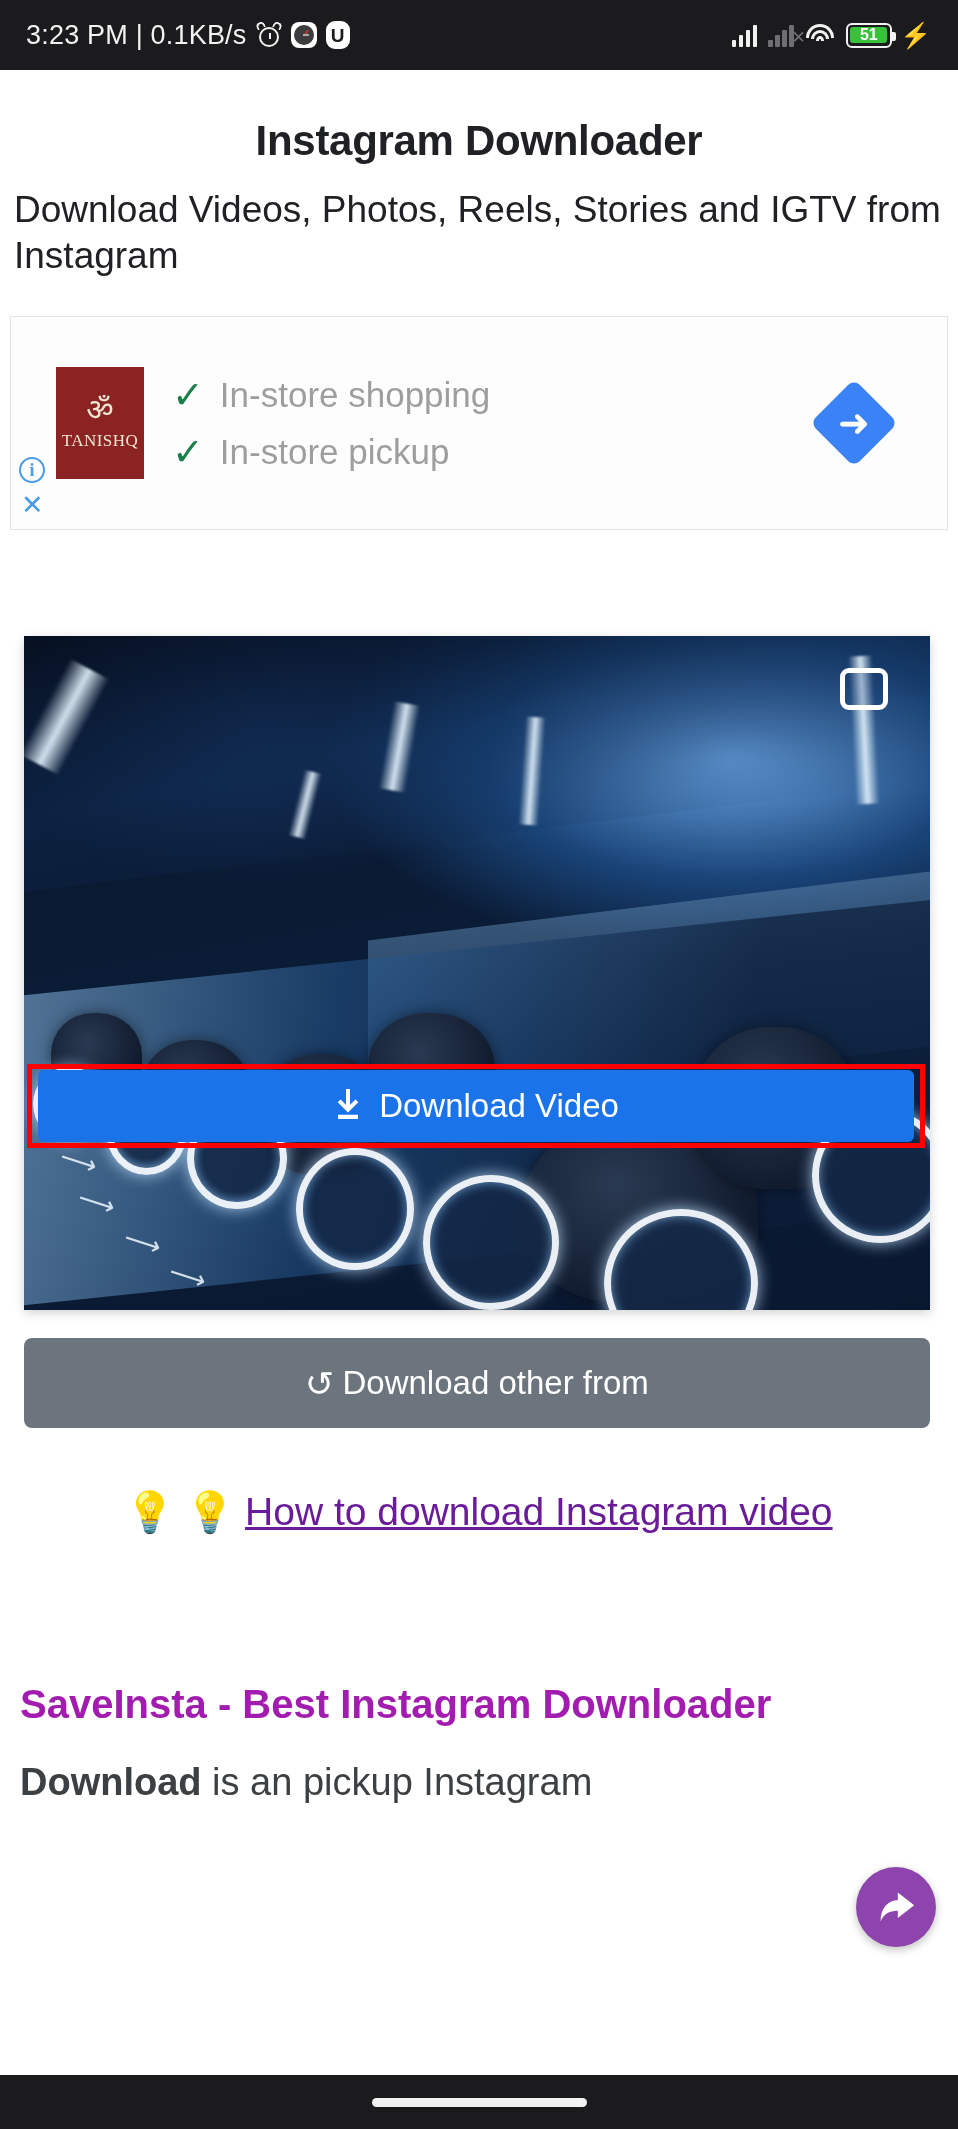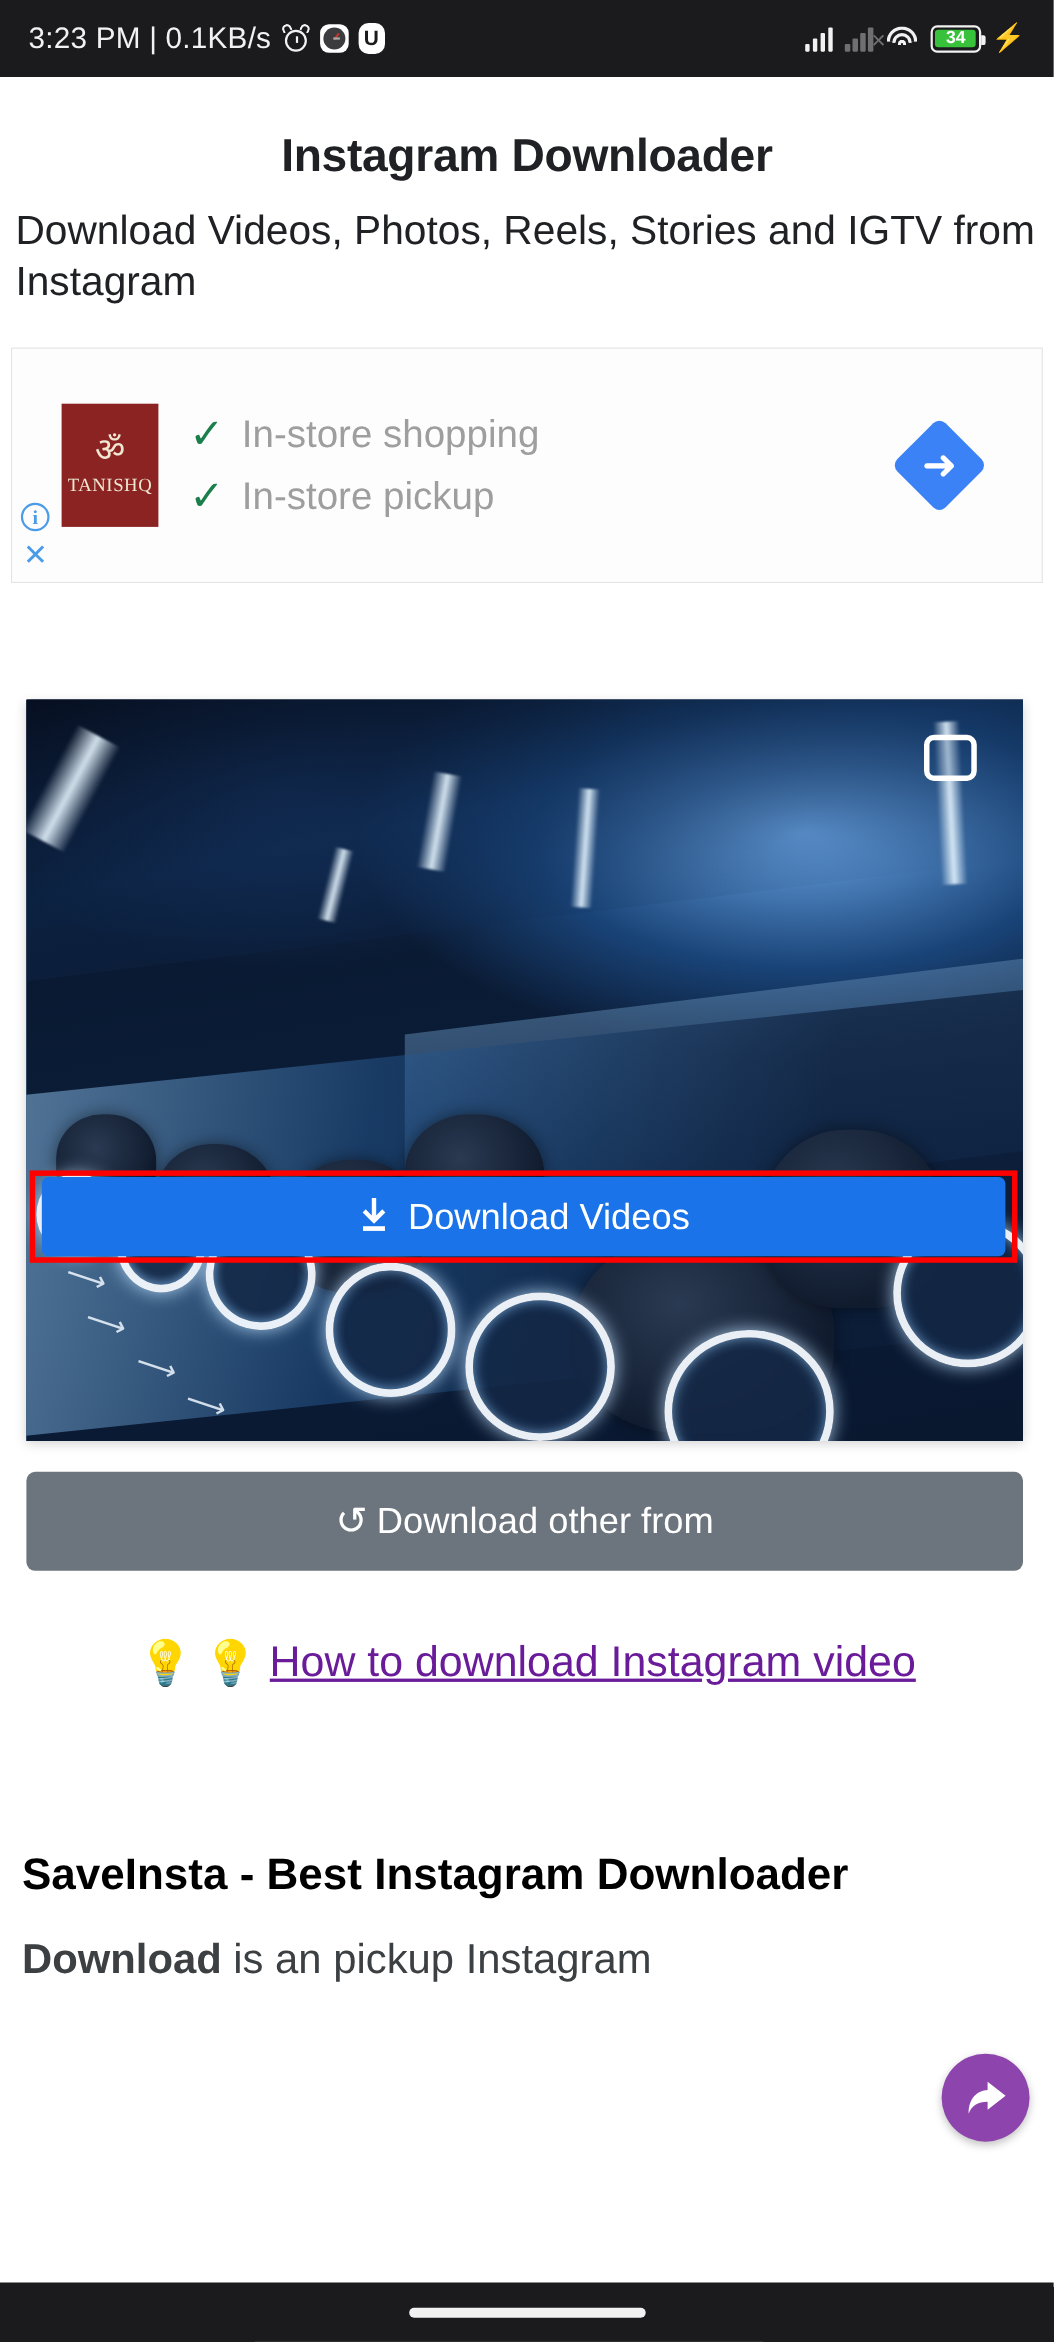"34" span.pct { text: 34 -> 51 }
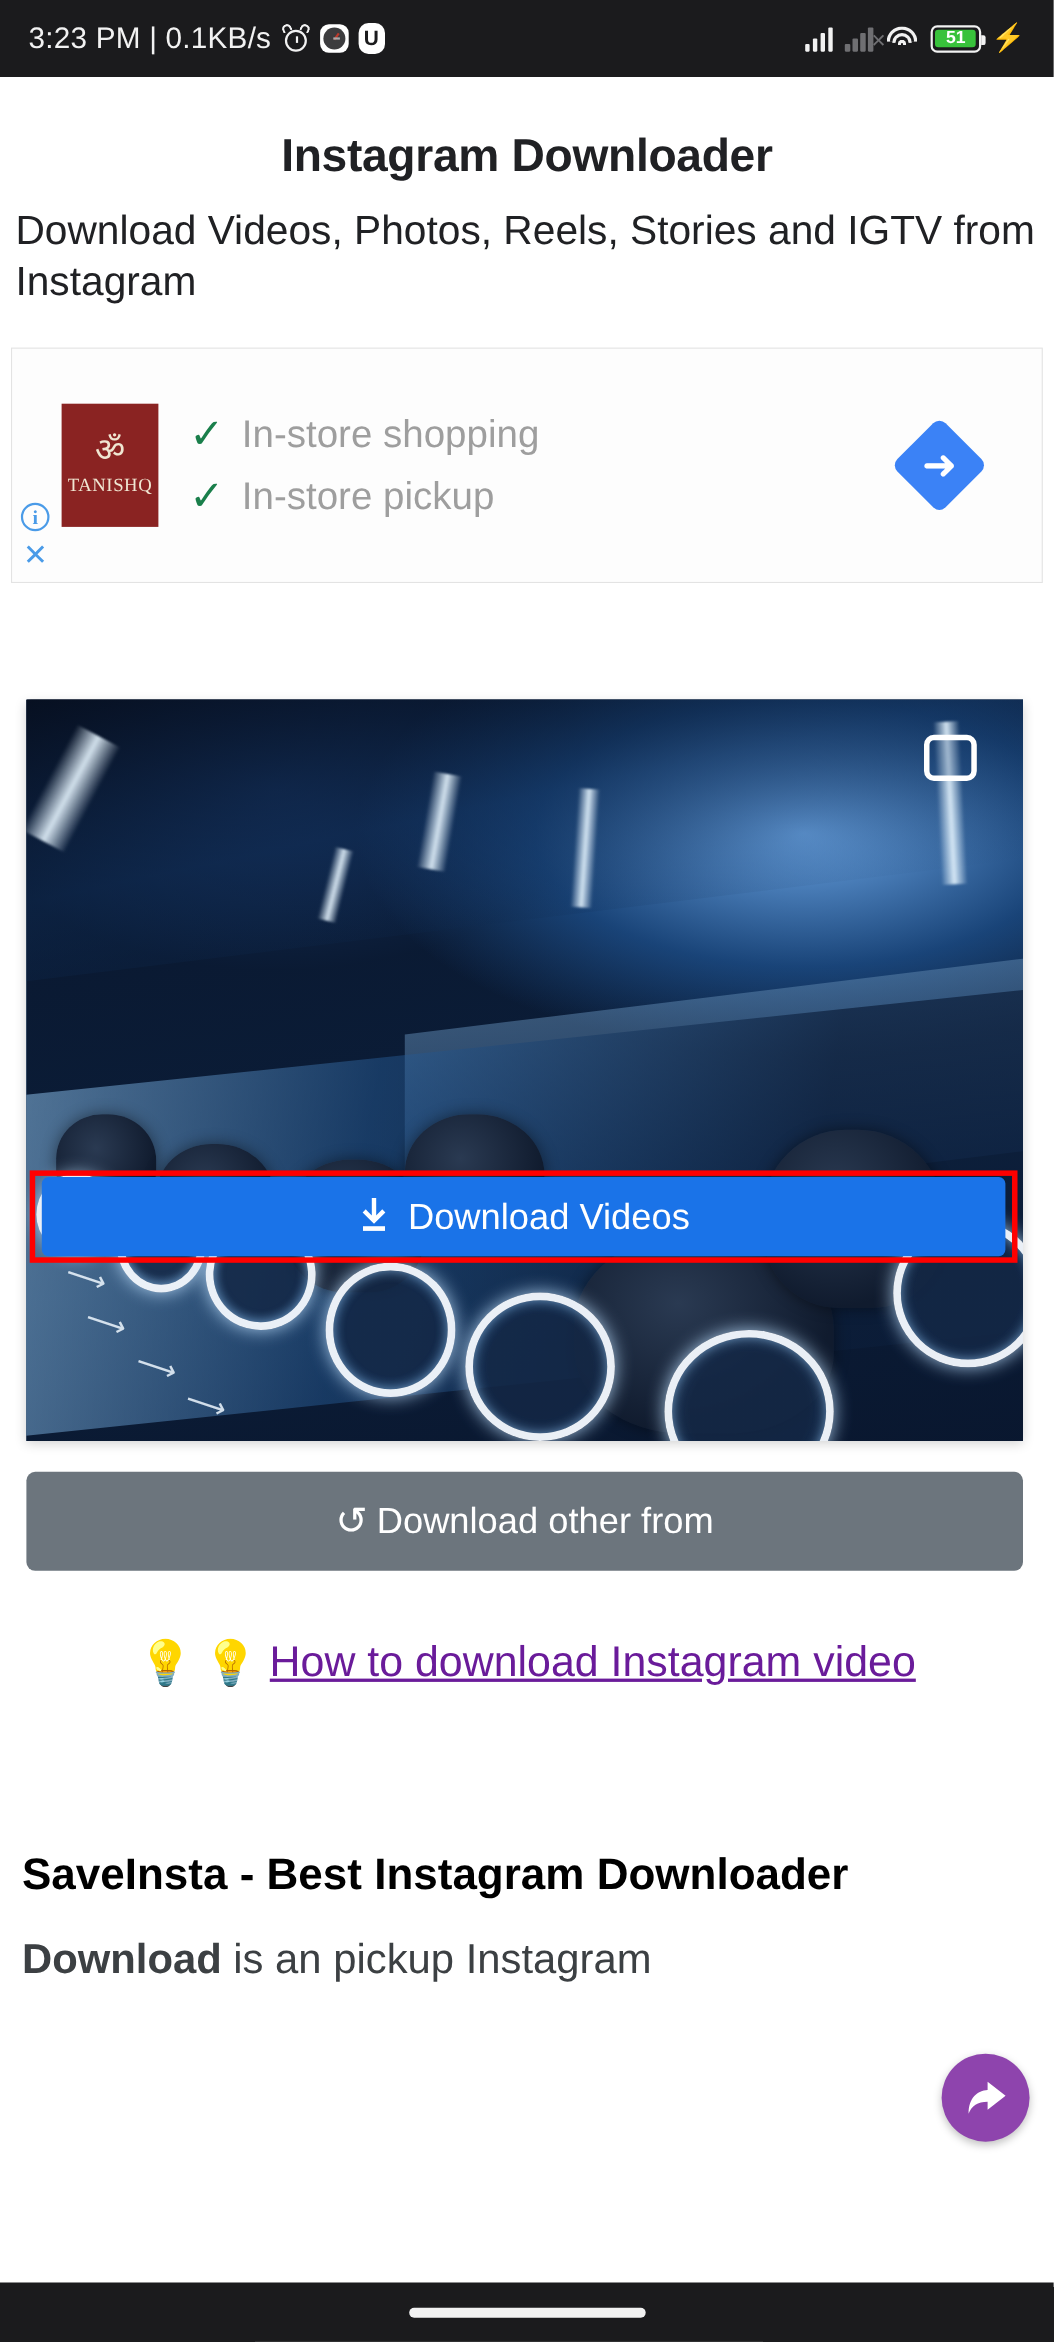"Download Videos" span { text: Videos -> Video }
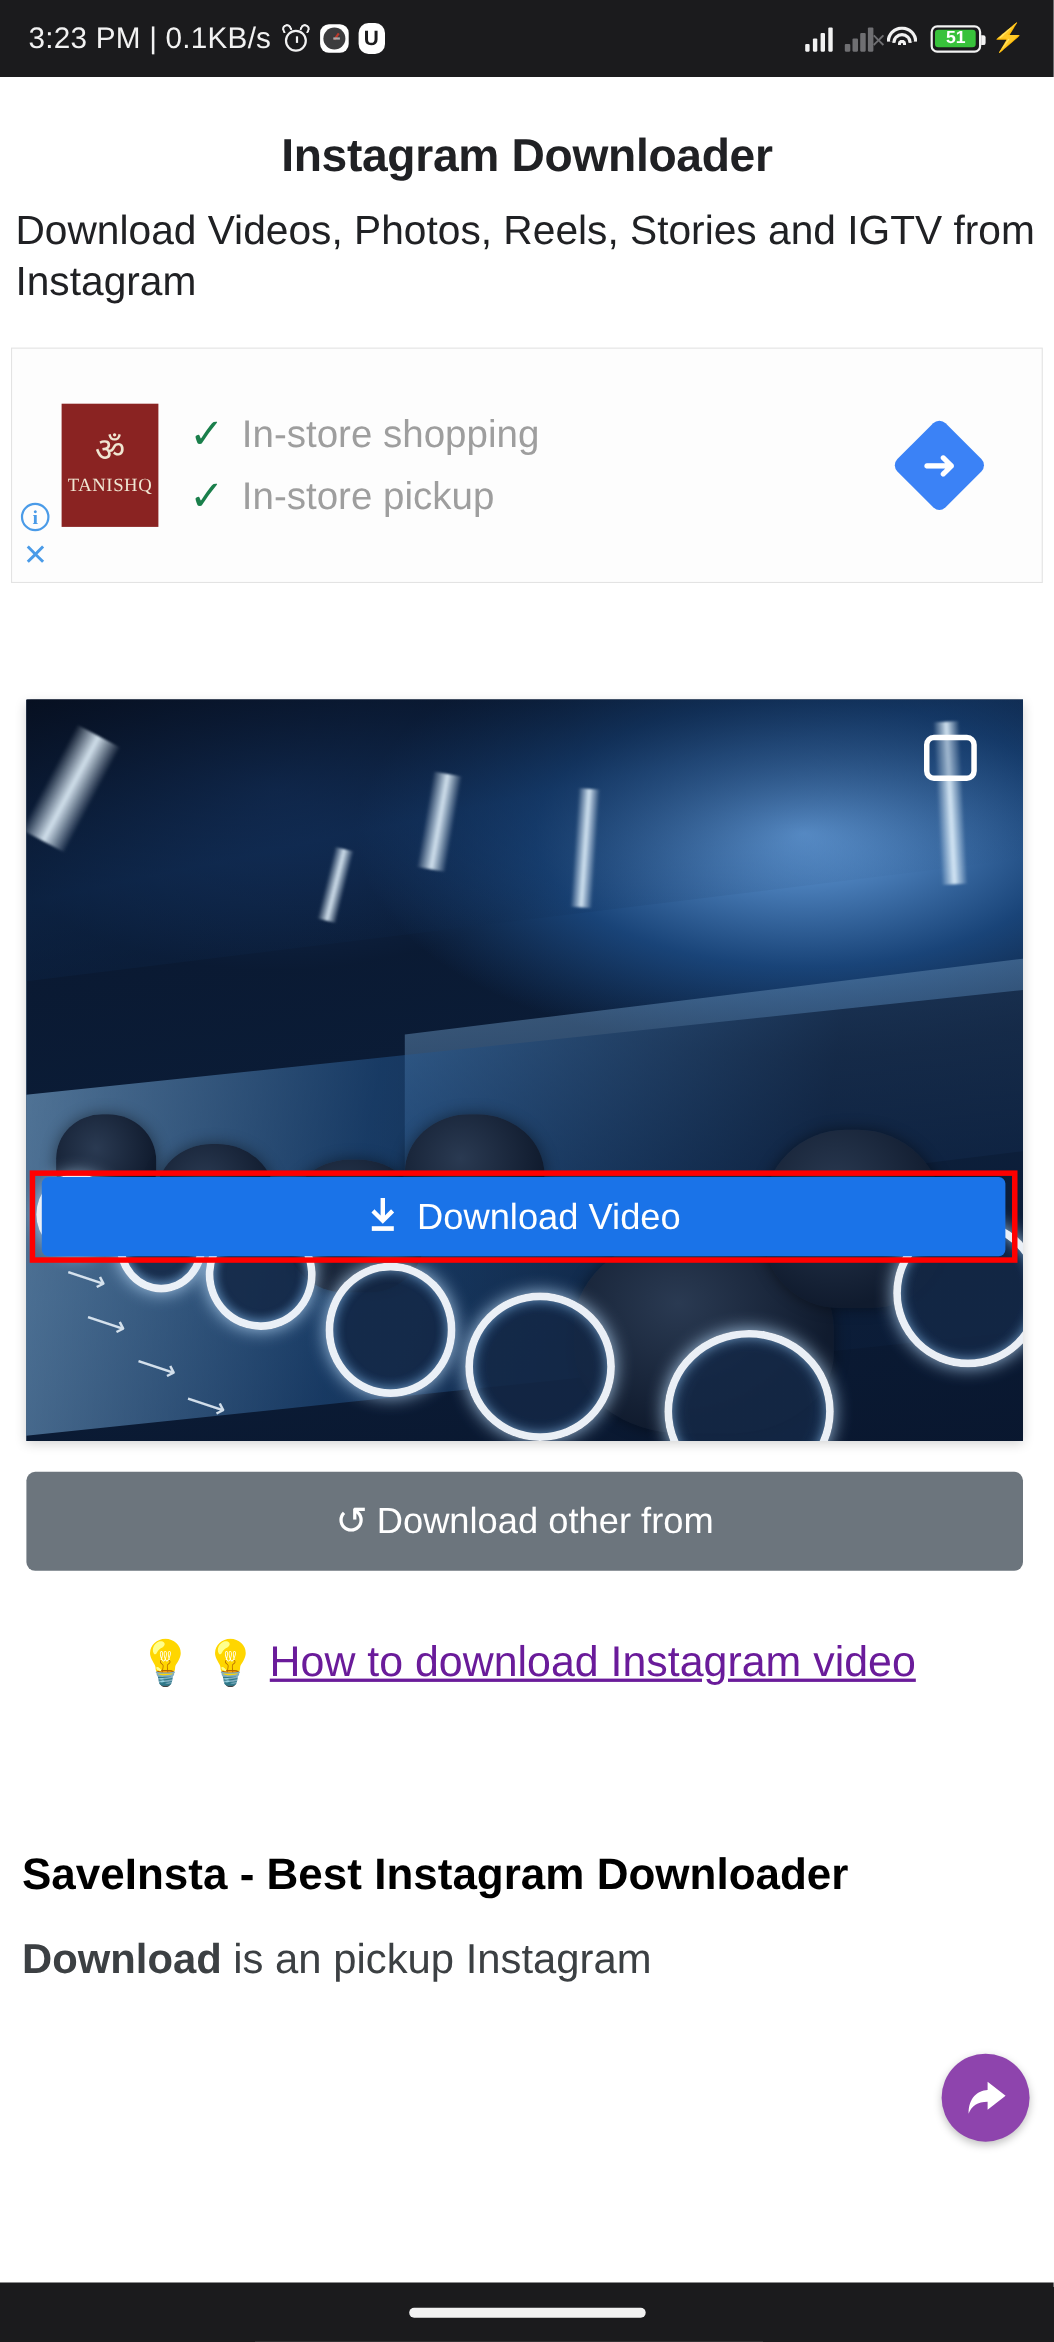"SaveInsta - Best Instagram Downloader" .h3 { color: #000000 -> #a21caf }
